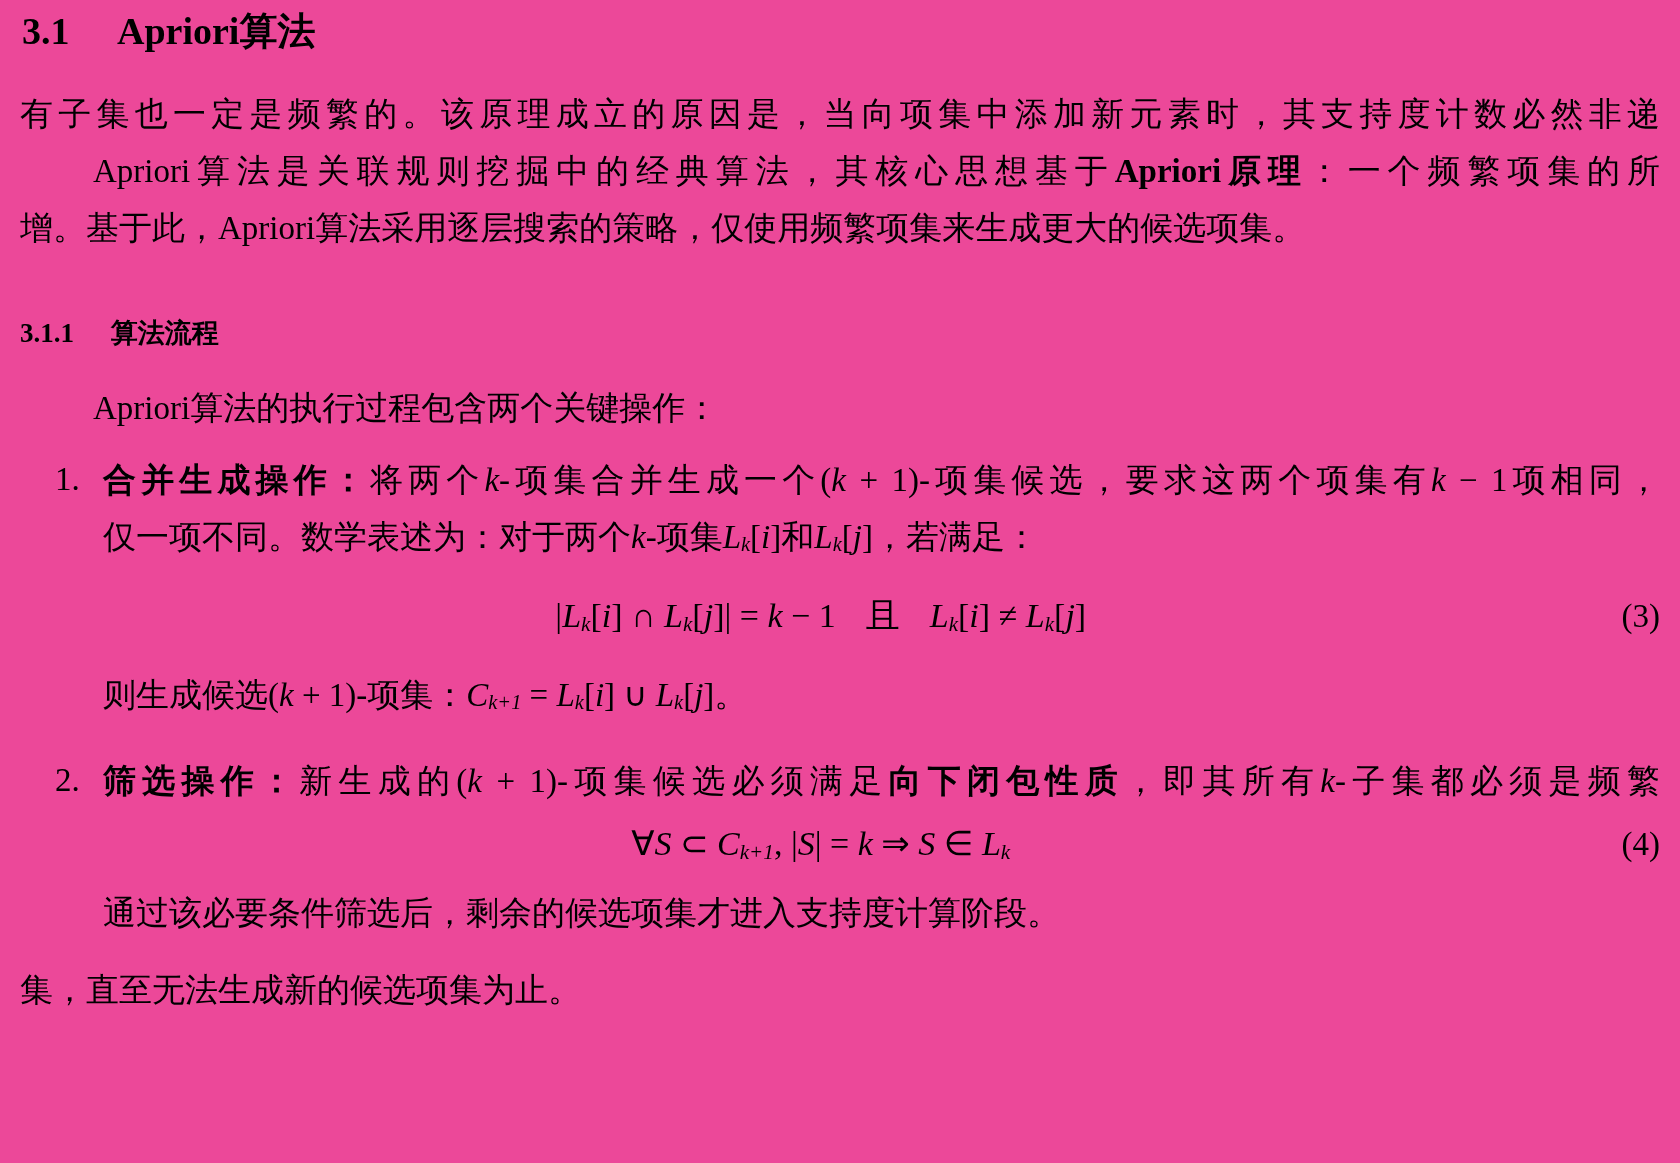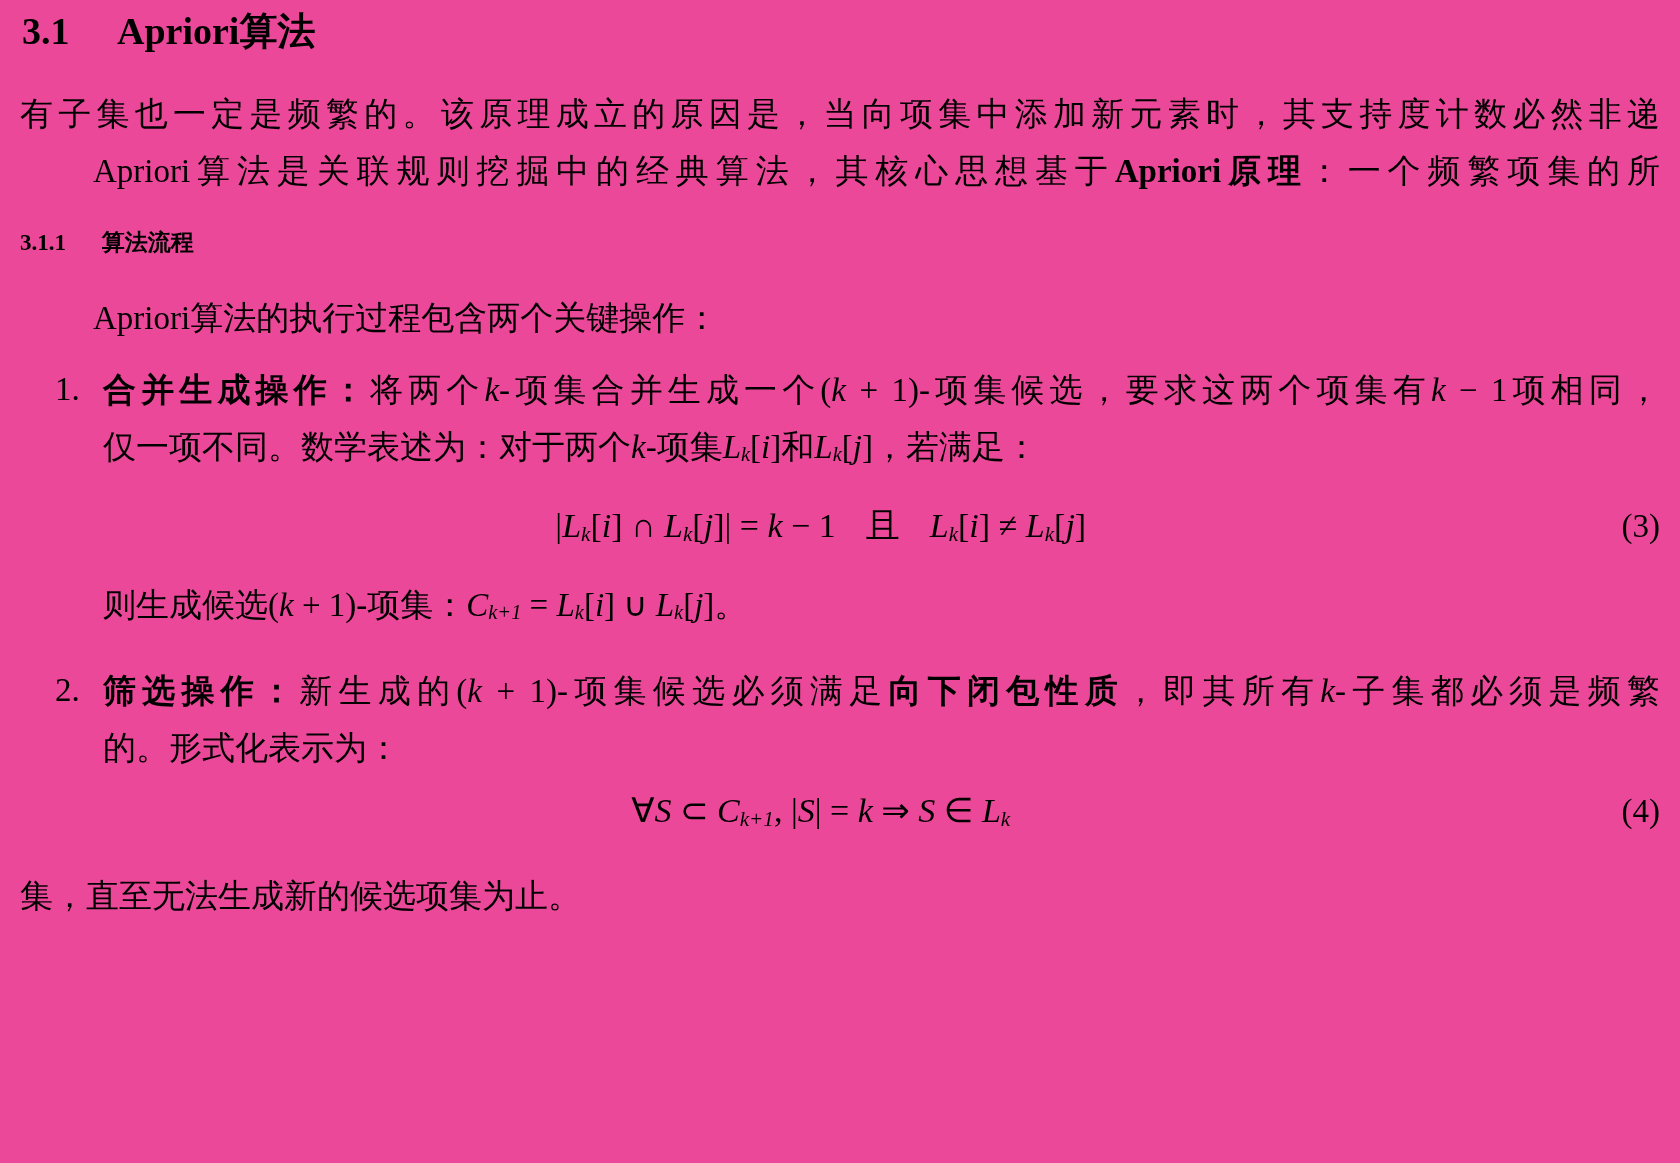"增。基于此，Apriori算法采用逐层搜索的策略，仅使用频繁项集来生成更大的候选" div.line { html: none -> <div><span>增。基于此，Apriori算法采用逐层搜索的策略，仅使用频繁项集来生成更大的候选项集。</span></div> }
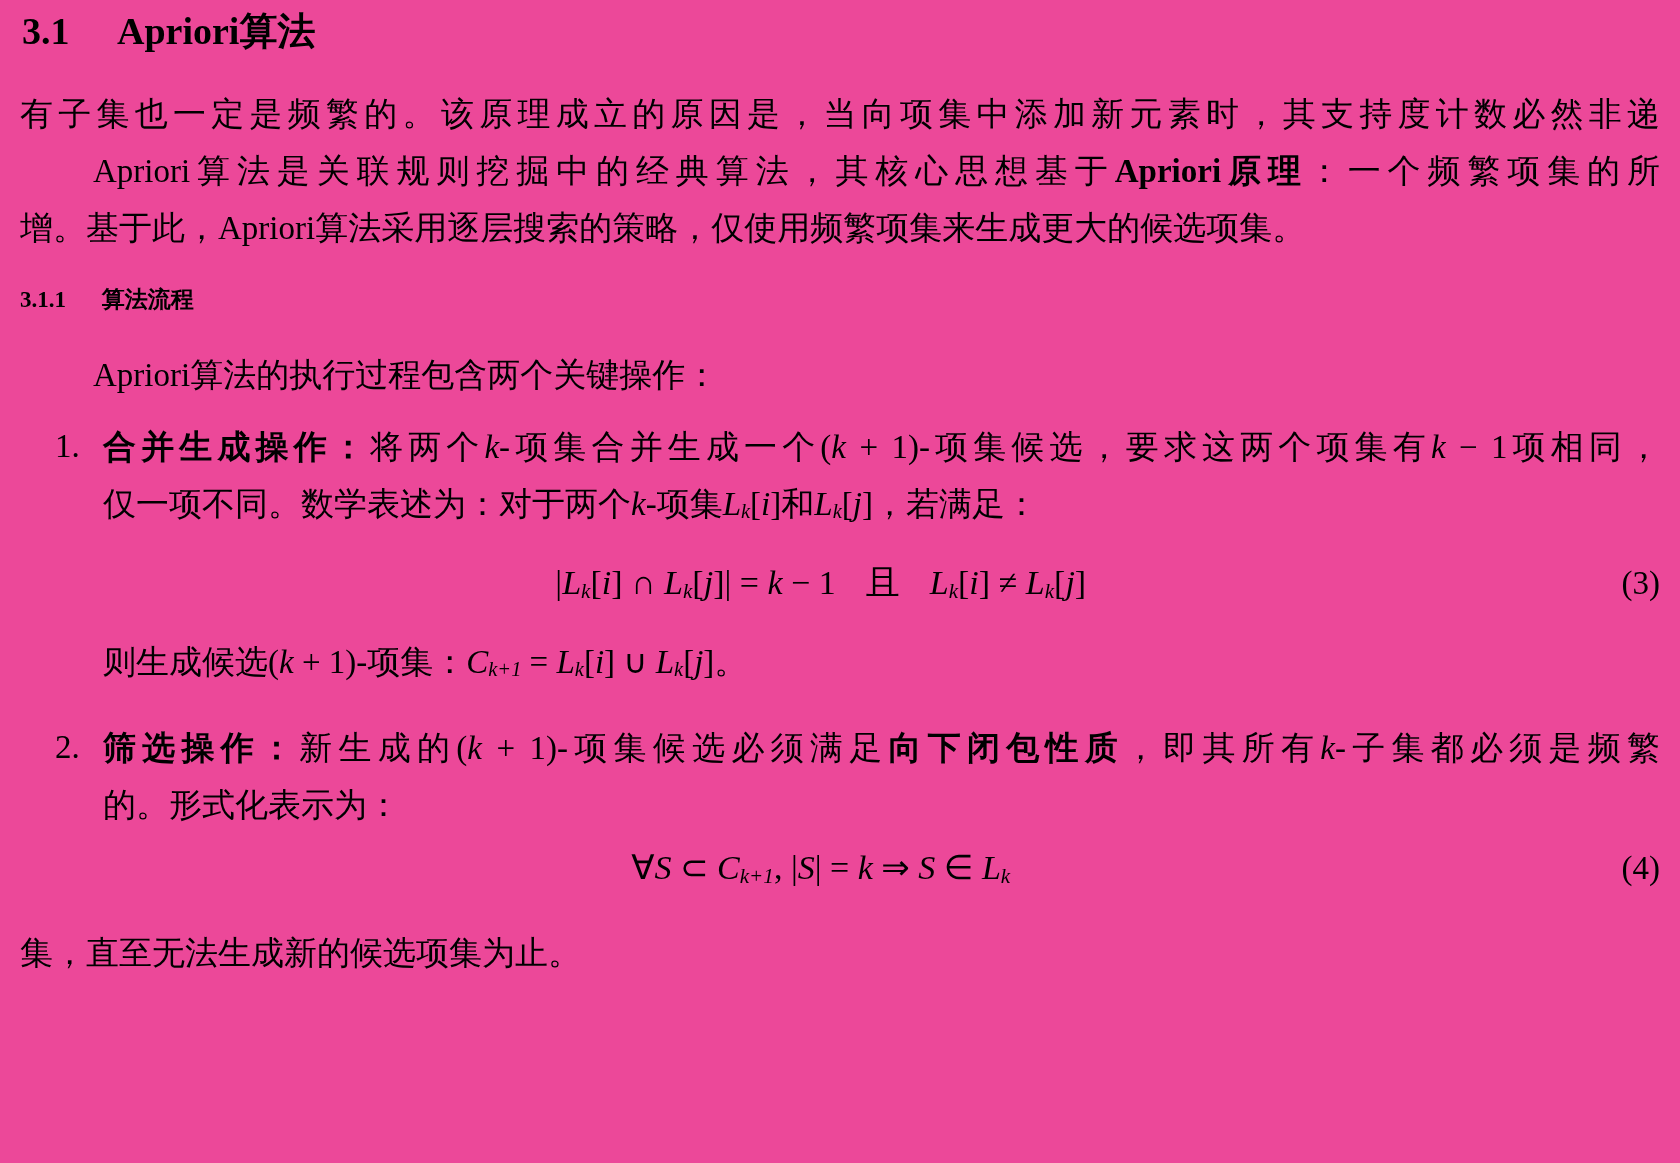"3.1.1 算法流程" h2 { font-size: 23px -> 27px; margin: 22px 0 0 0 -> 56px 0 0 0 }
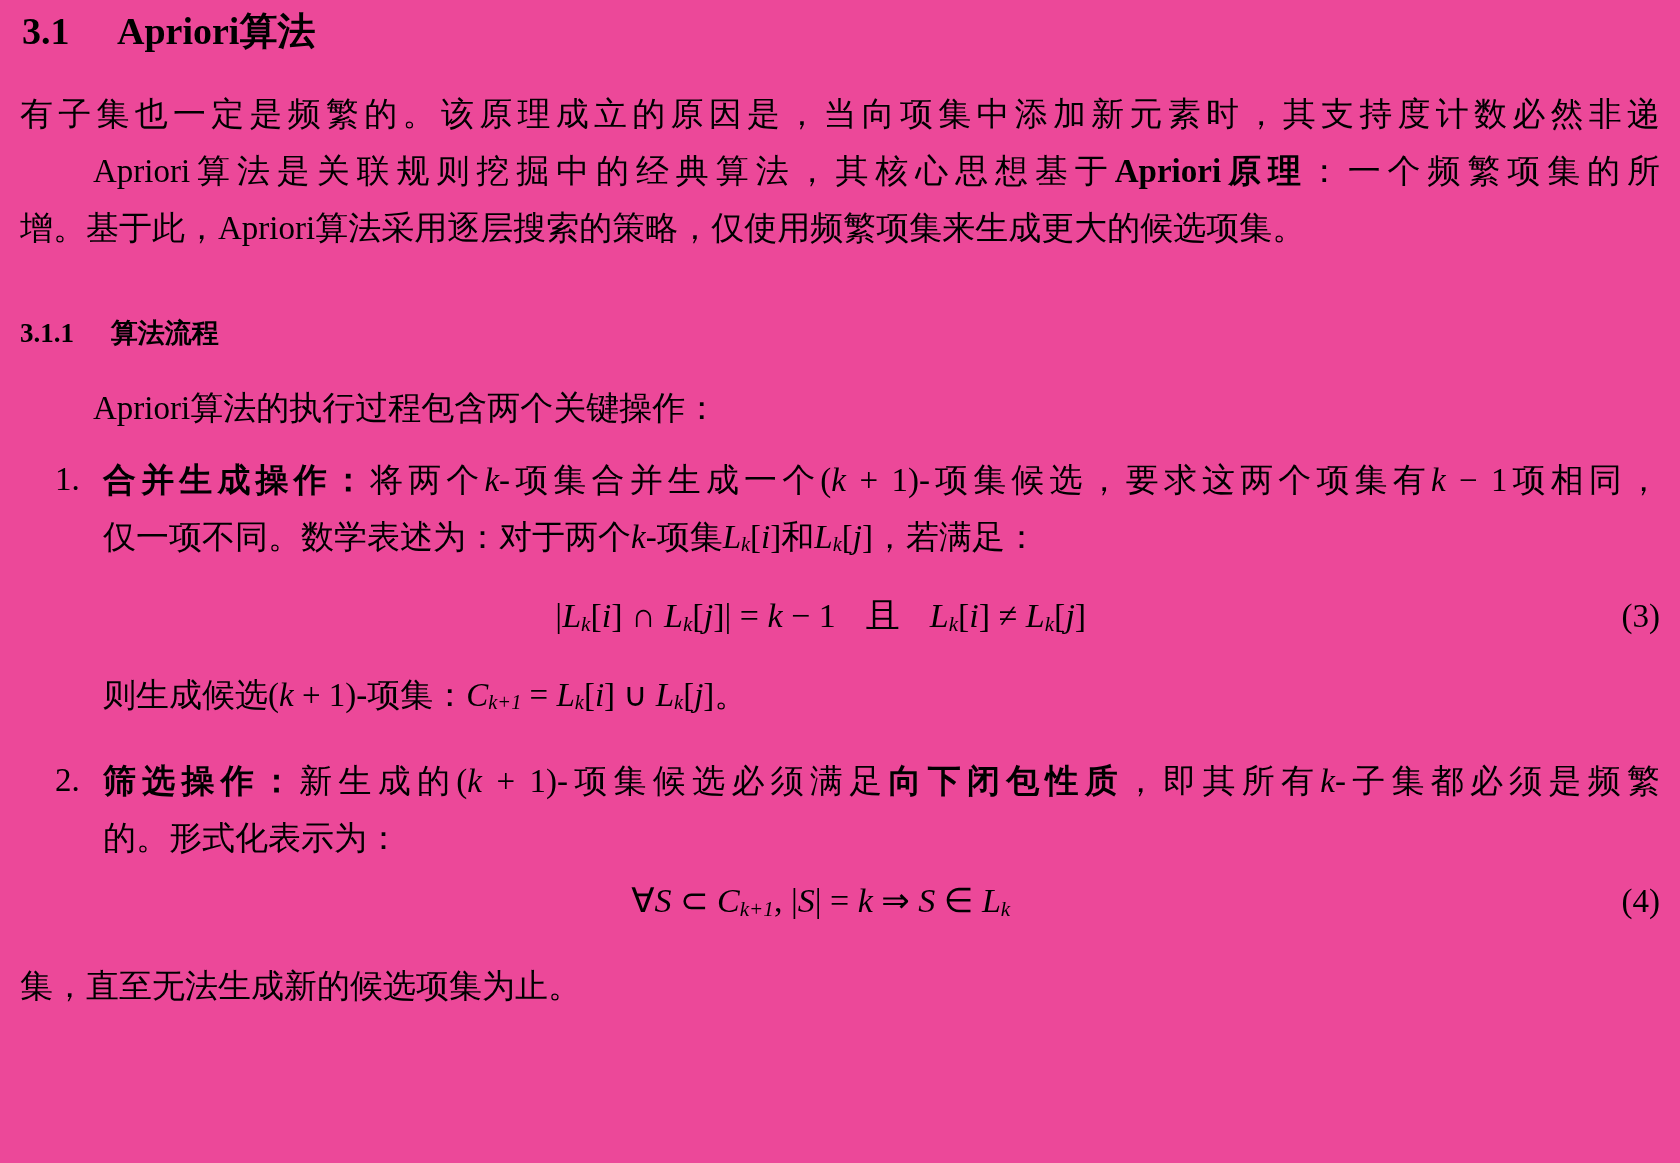"的。形式化表示为：" div.line { html: <div><span>的。形式化表示为：</span></div> -> none }
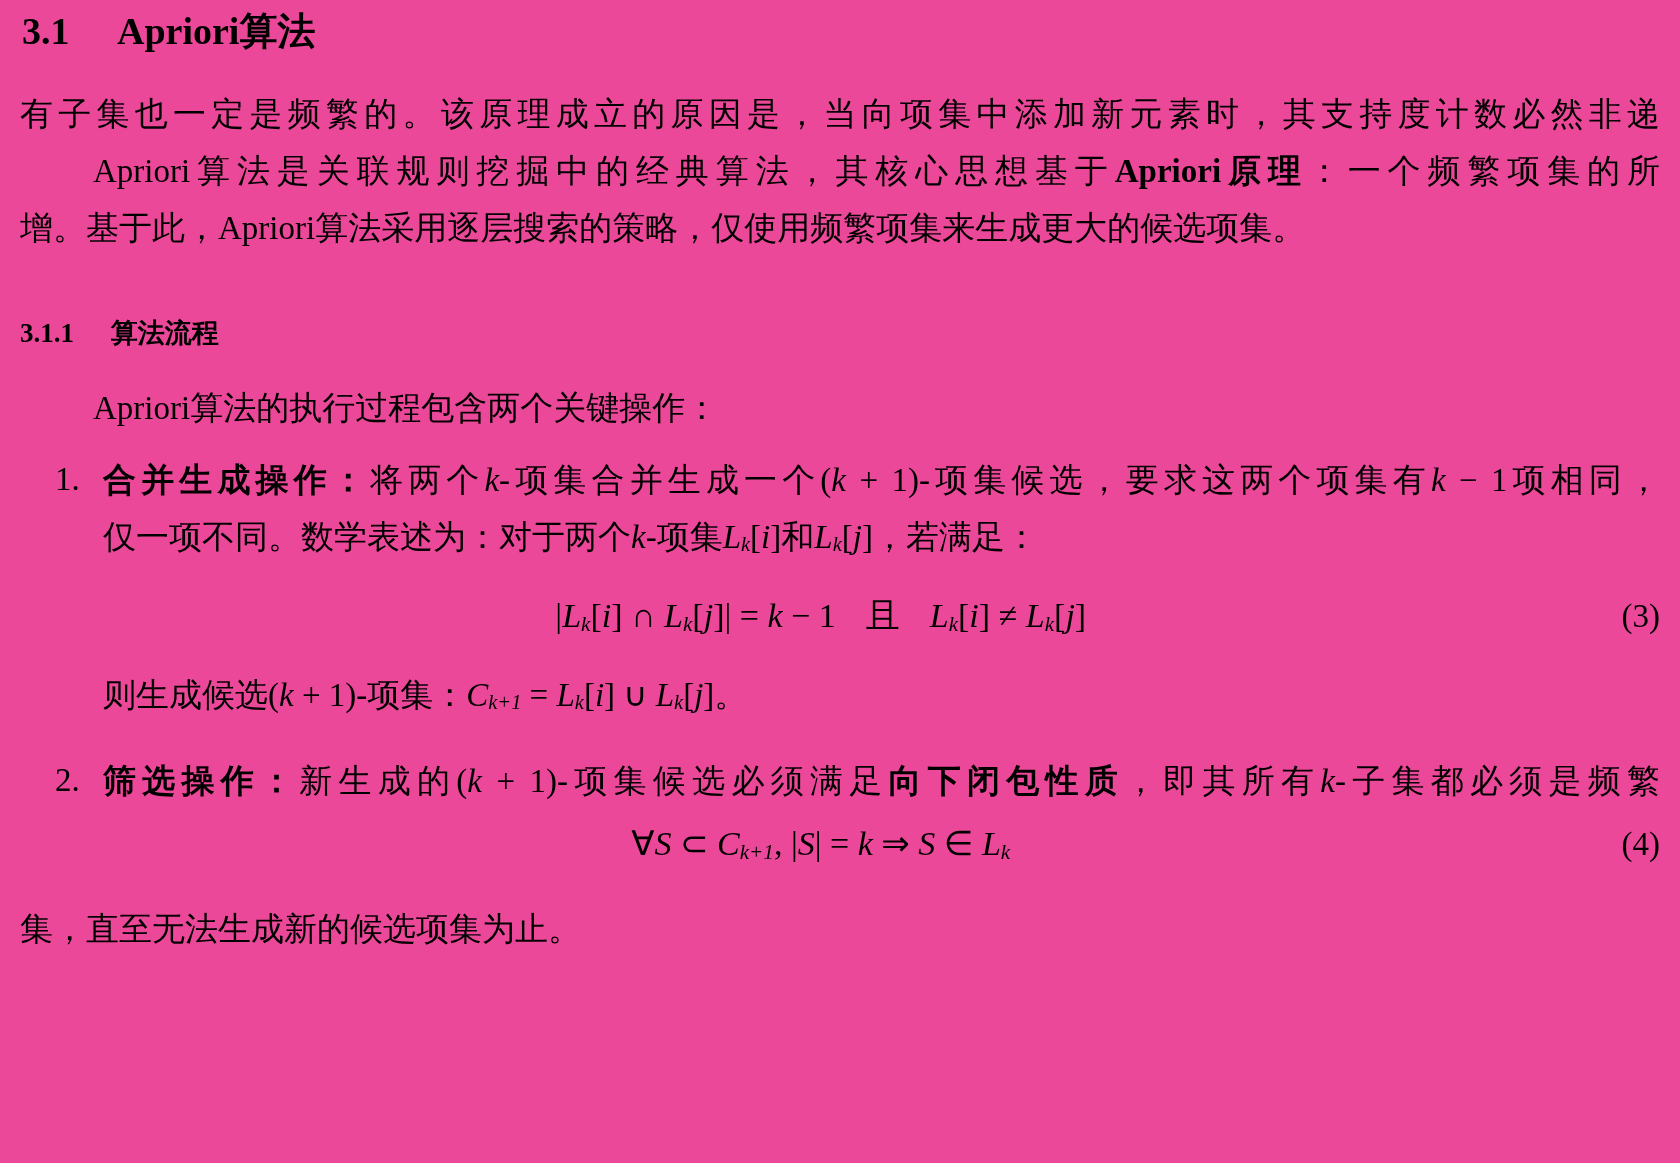"通过该必要条件筛选后，剩余的候选项集才进入支持度计算阶段。" div.line { html: none -> <div><span>通过该必要条件筛选后，剩余的候选项集才进入支持度计算阶段。</span></div> }
